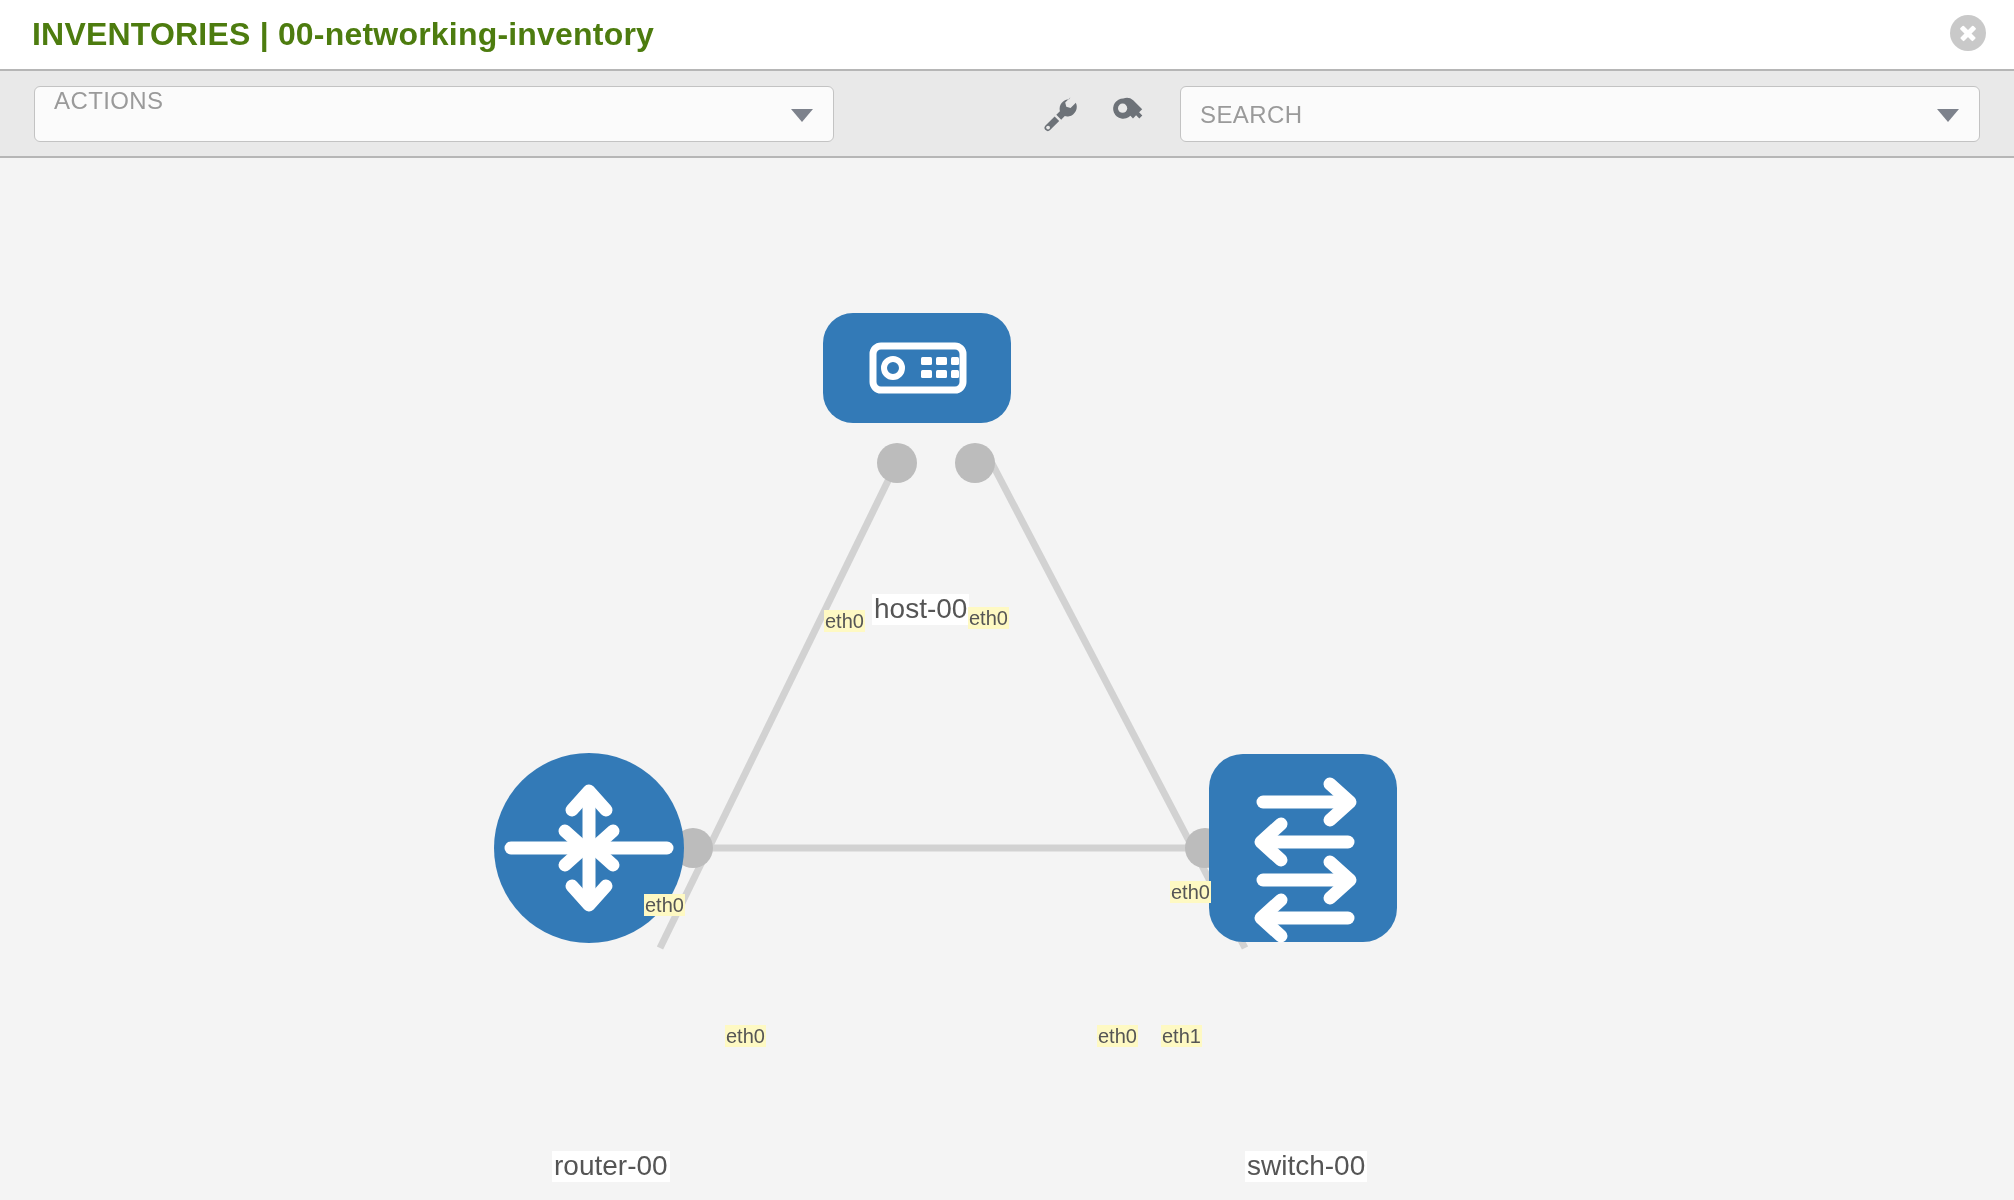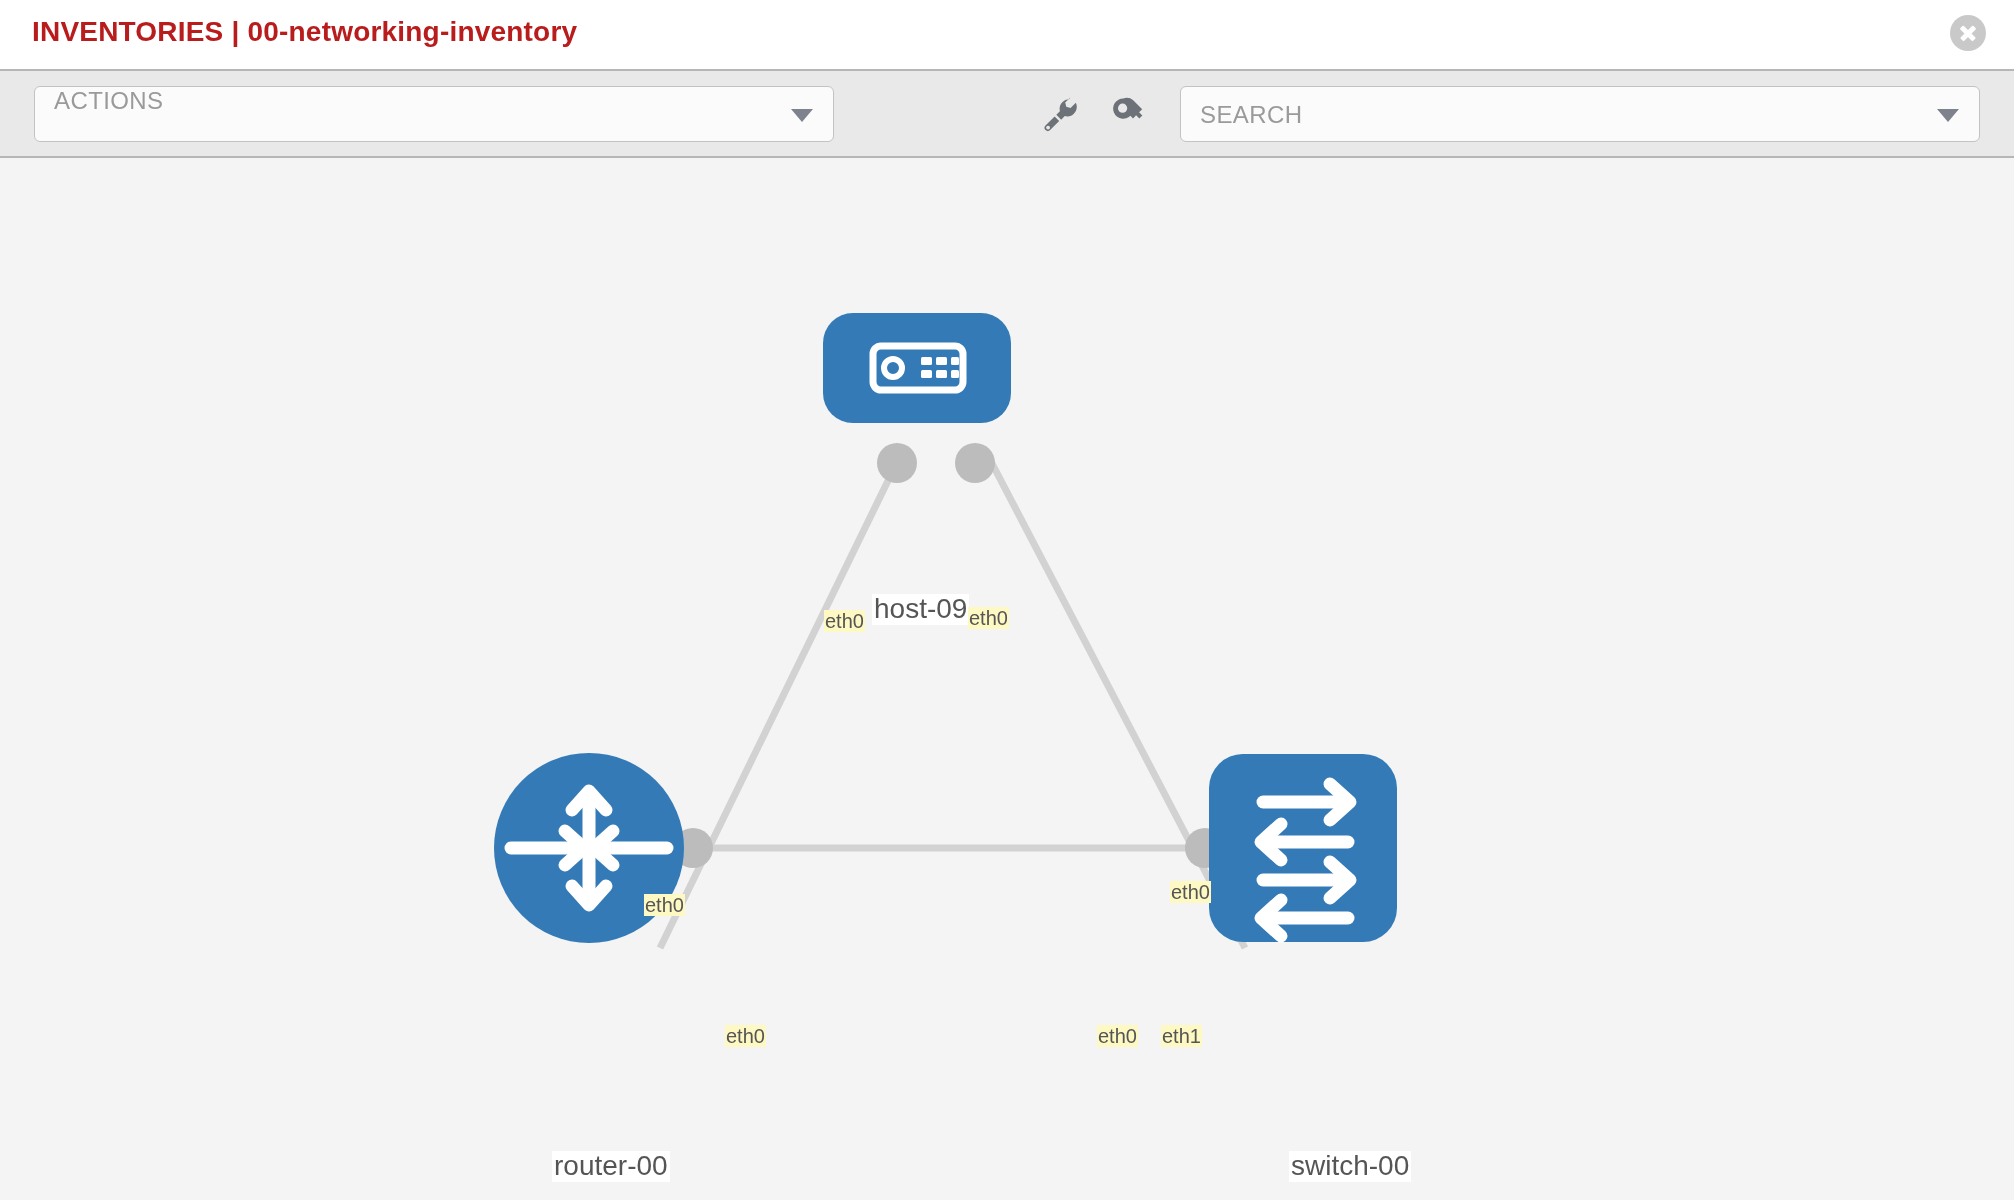"INVENTORIES | 00-networking-inventory" .header-title { color: #b91c1c -> #4d7c0f; font-size: 28px -> 32px }
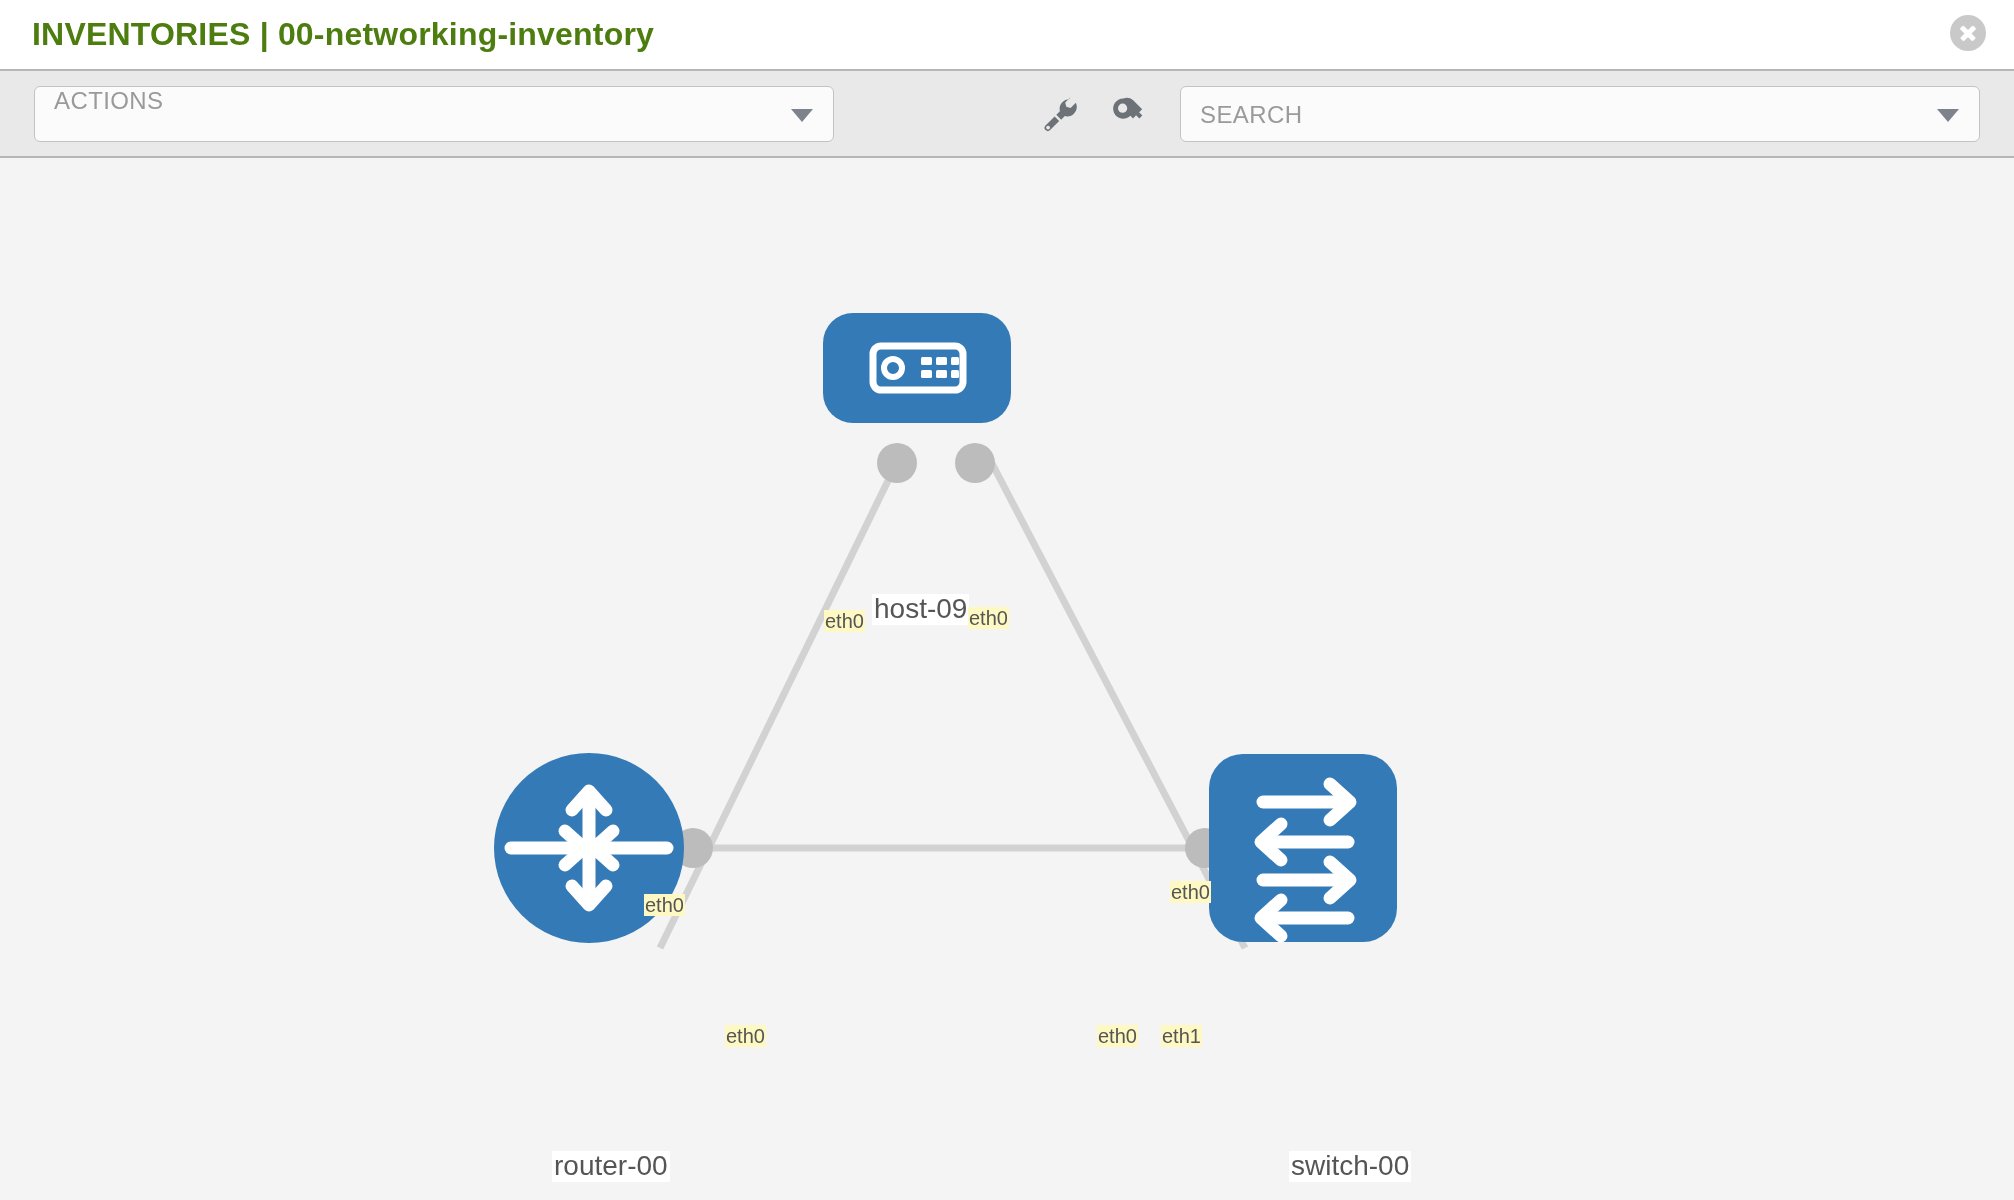"host-09" div.node-label { text: host-09 -> host-00 }
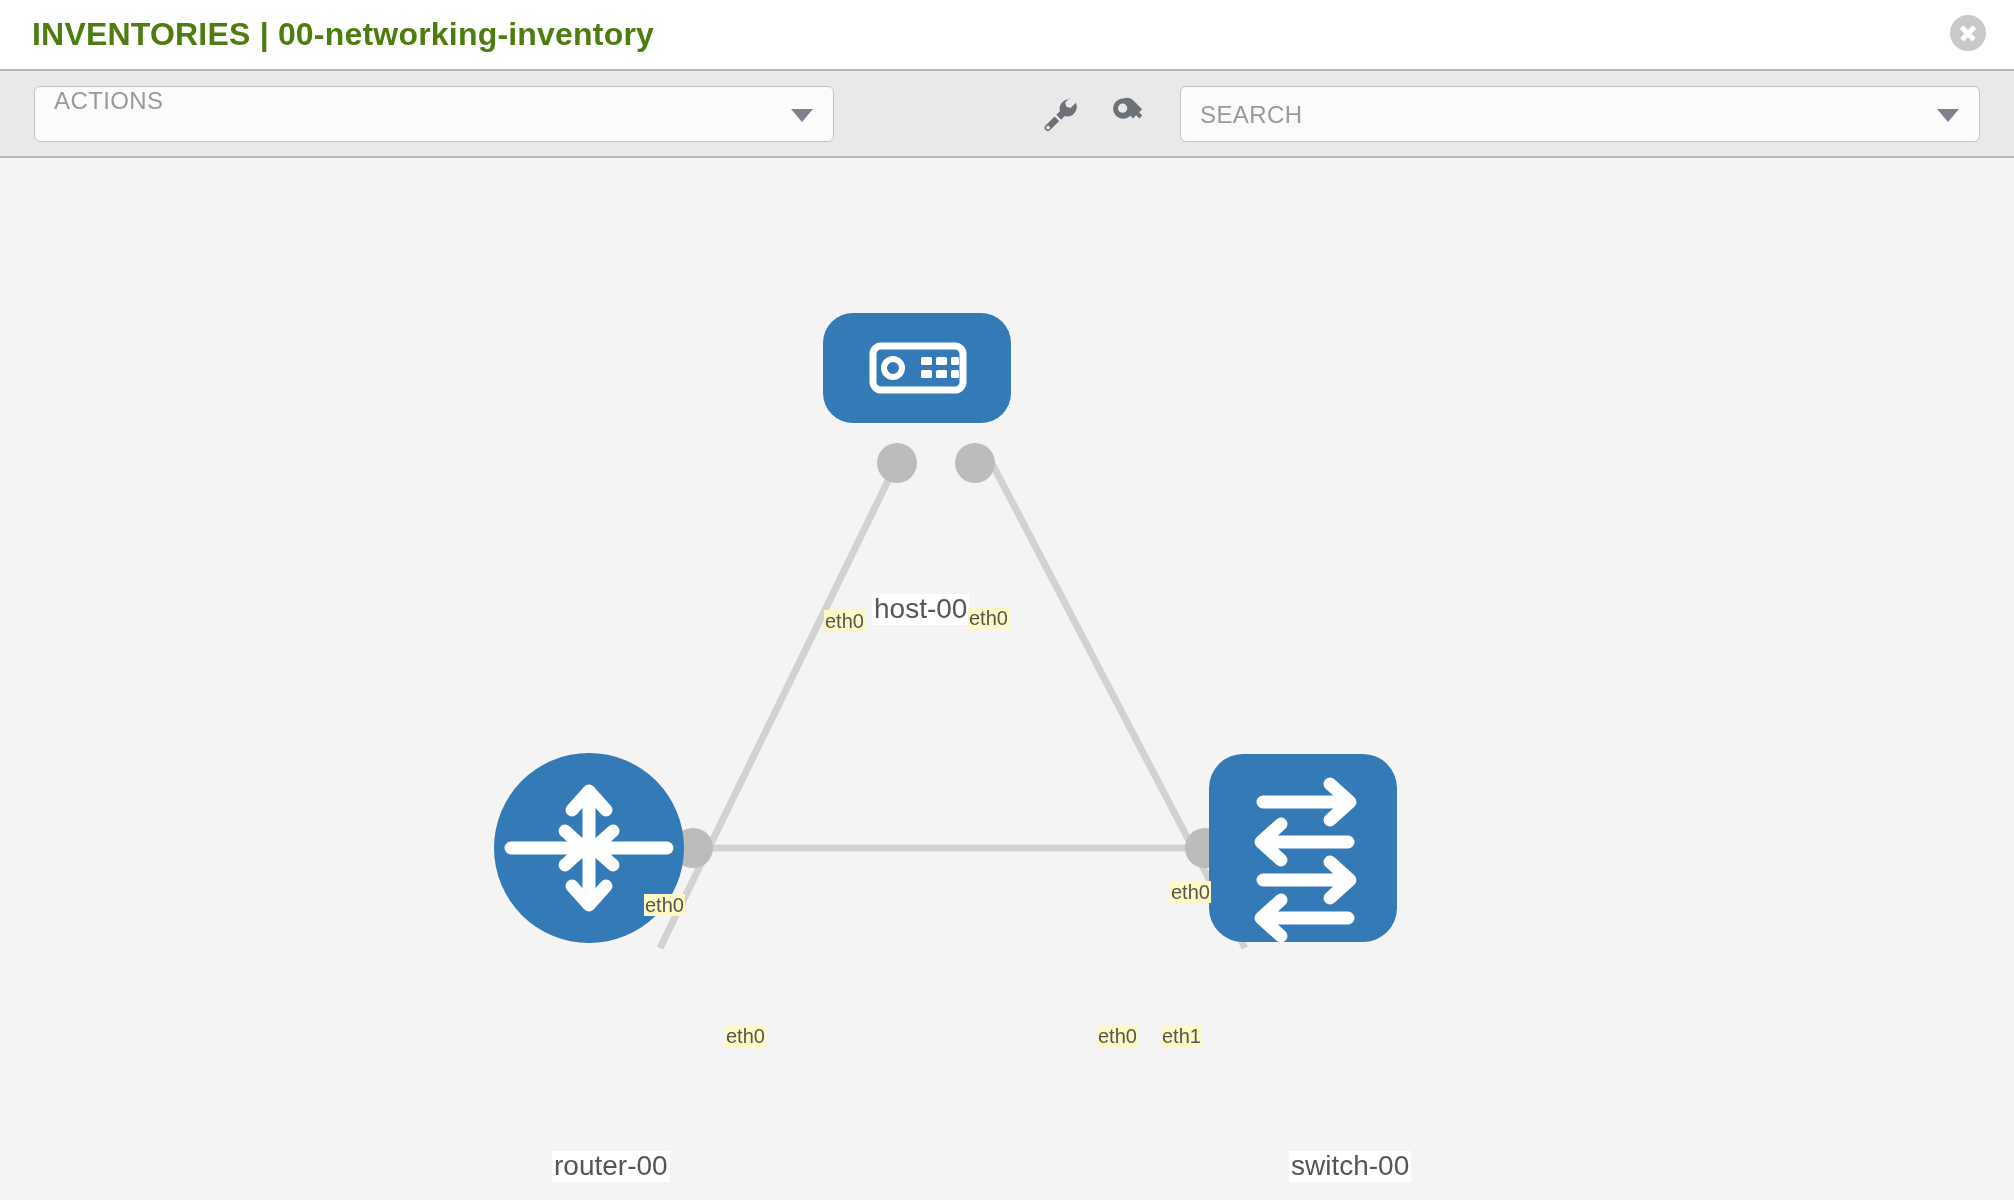"switch-00" div.node-label { margin-left: 44px -> none }
